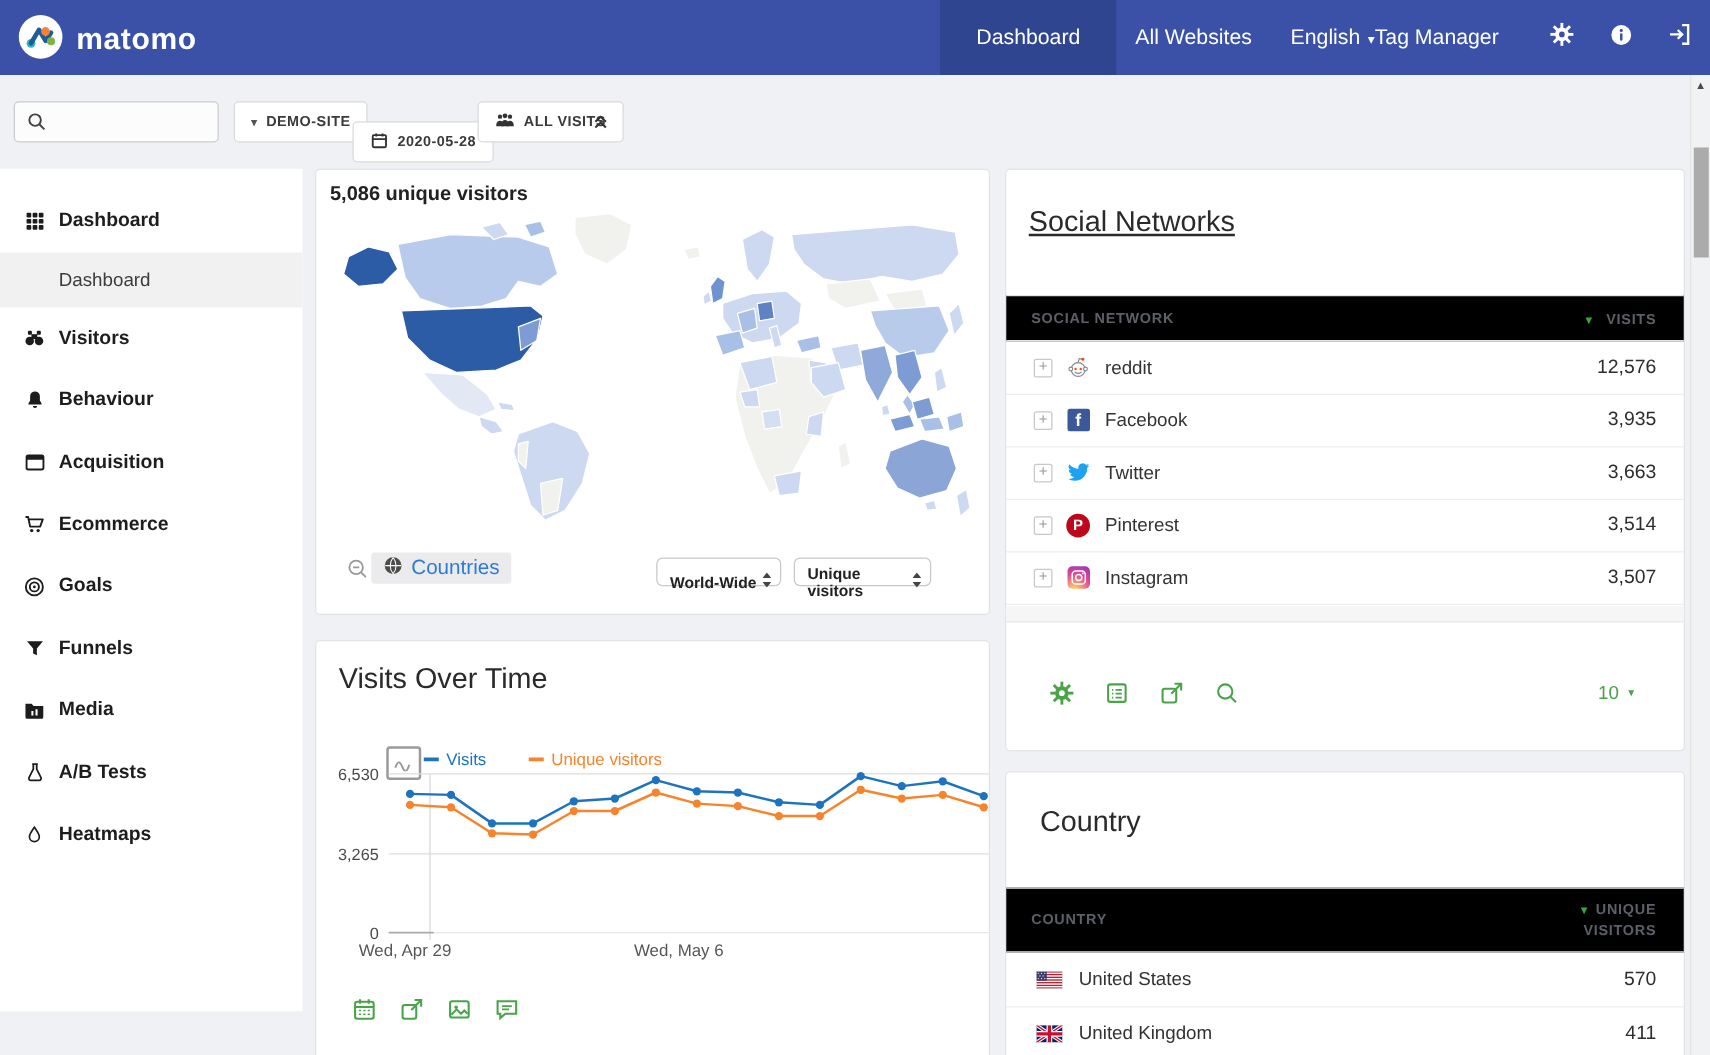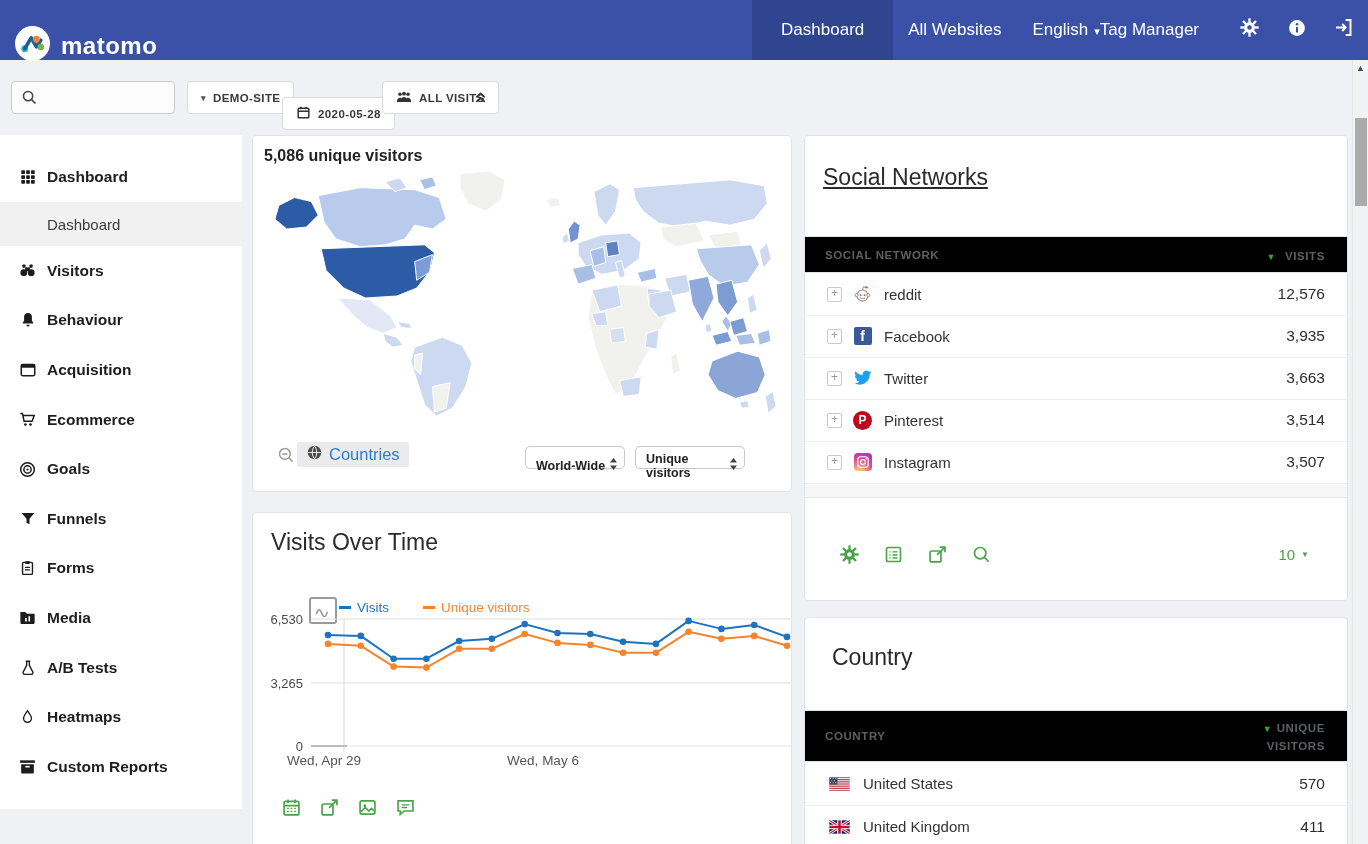"matomo" .brand { top: 25px -> 11px }
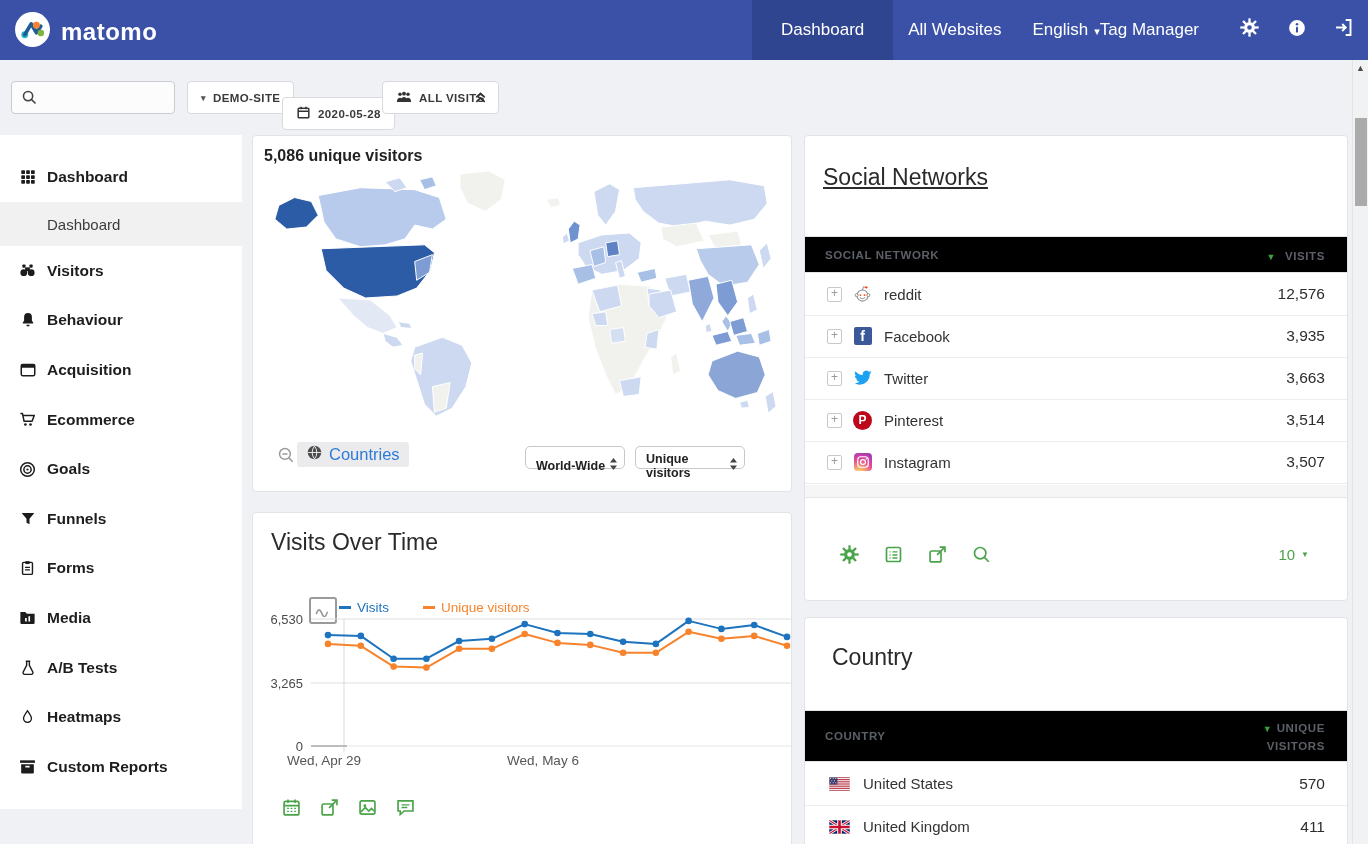"Forms" div.sb-item { html: <div> <span> <svg> <rect></rect> <rect></rect> <path></path> </svg> </span> <span>Forms</span> </div> -> none }
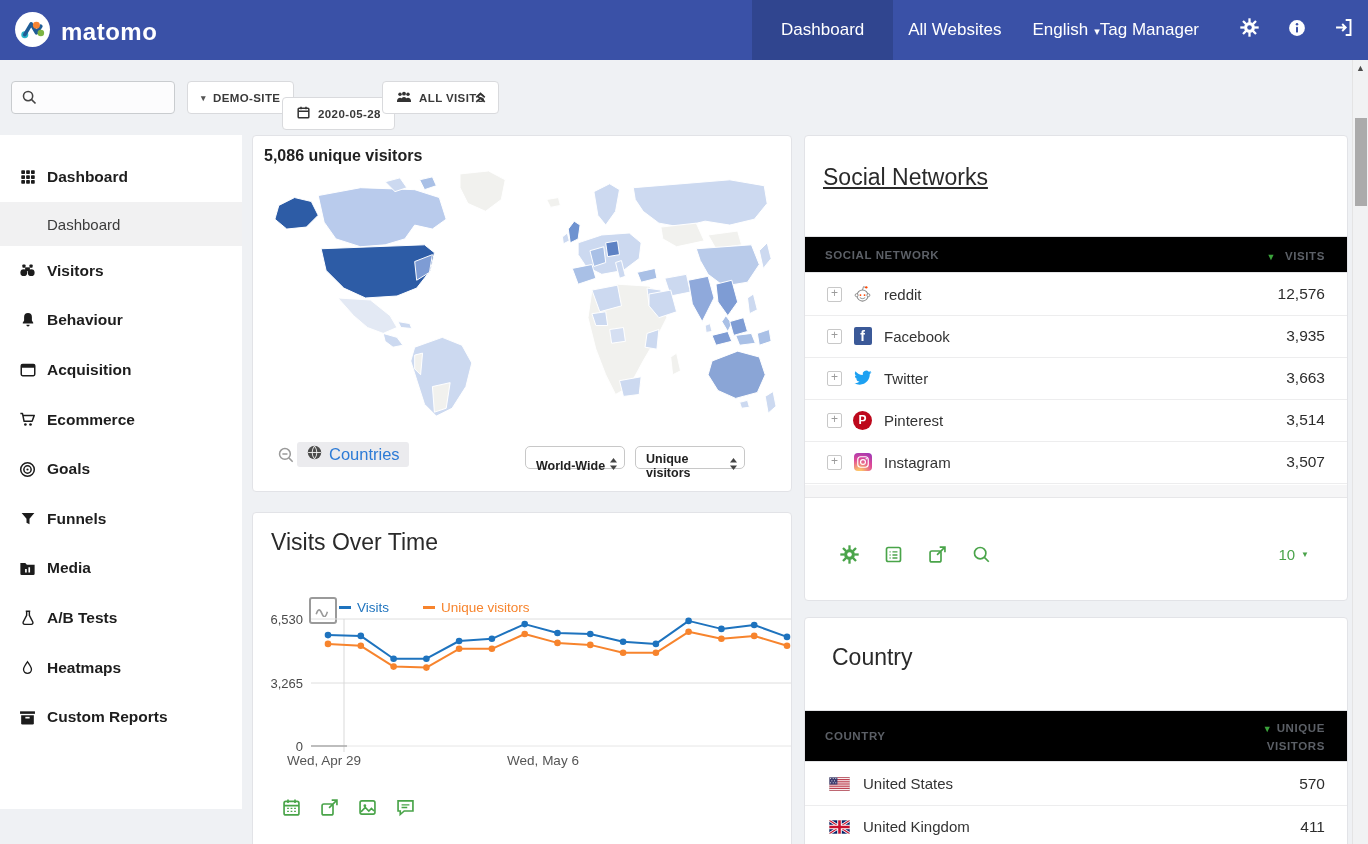"Custom Reports" div.sb-item { html: <div> <span> <svg> <path></path> <rect></rect> <path></path> </svg> </span> <span>Custom Reports</span> </div> -> none }
